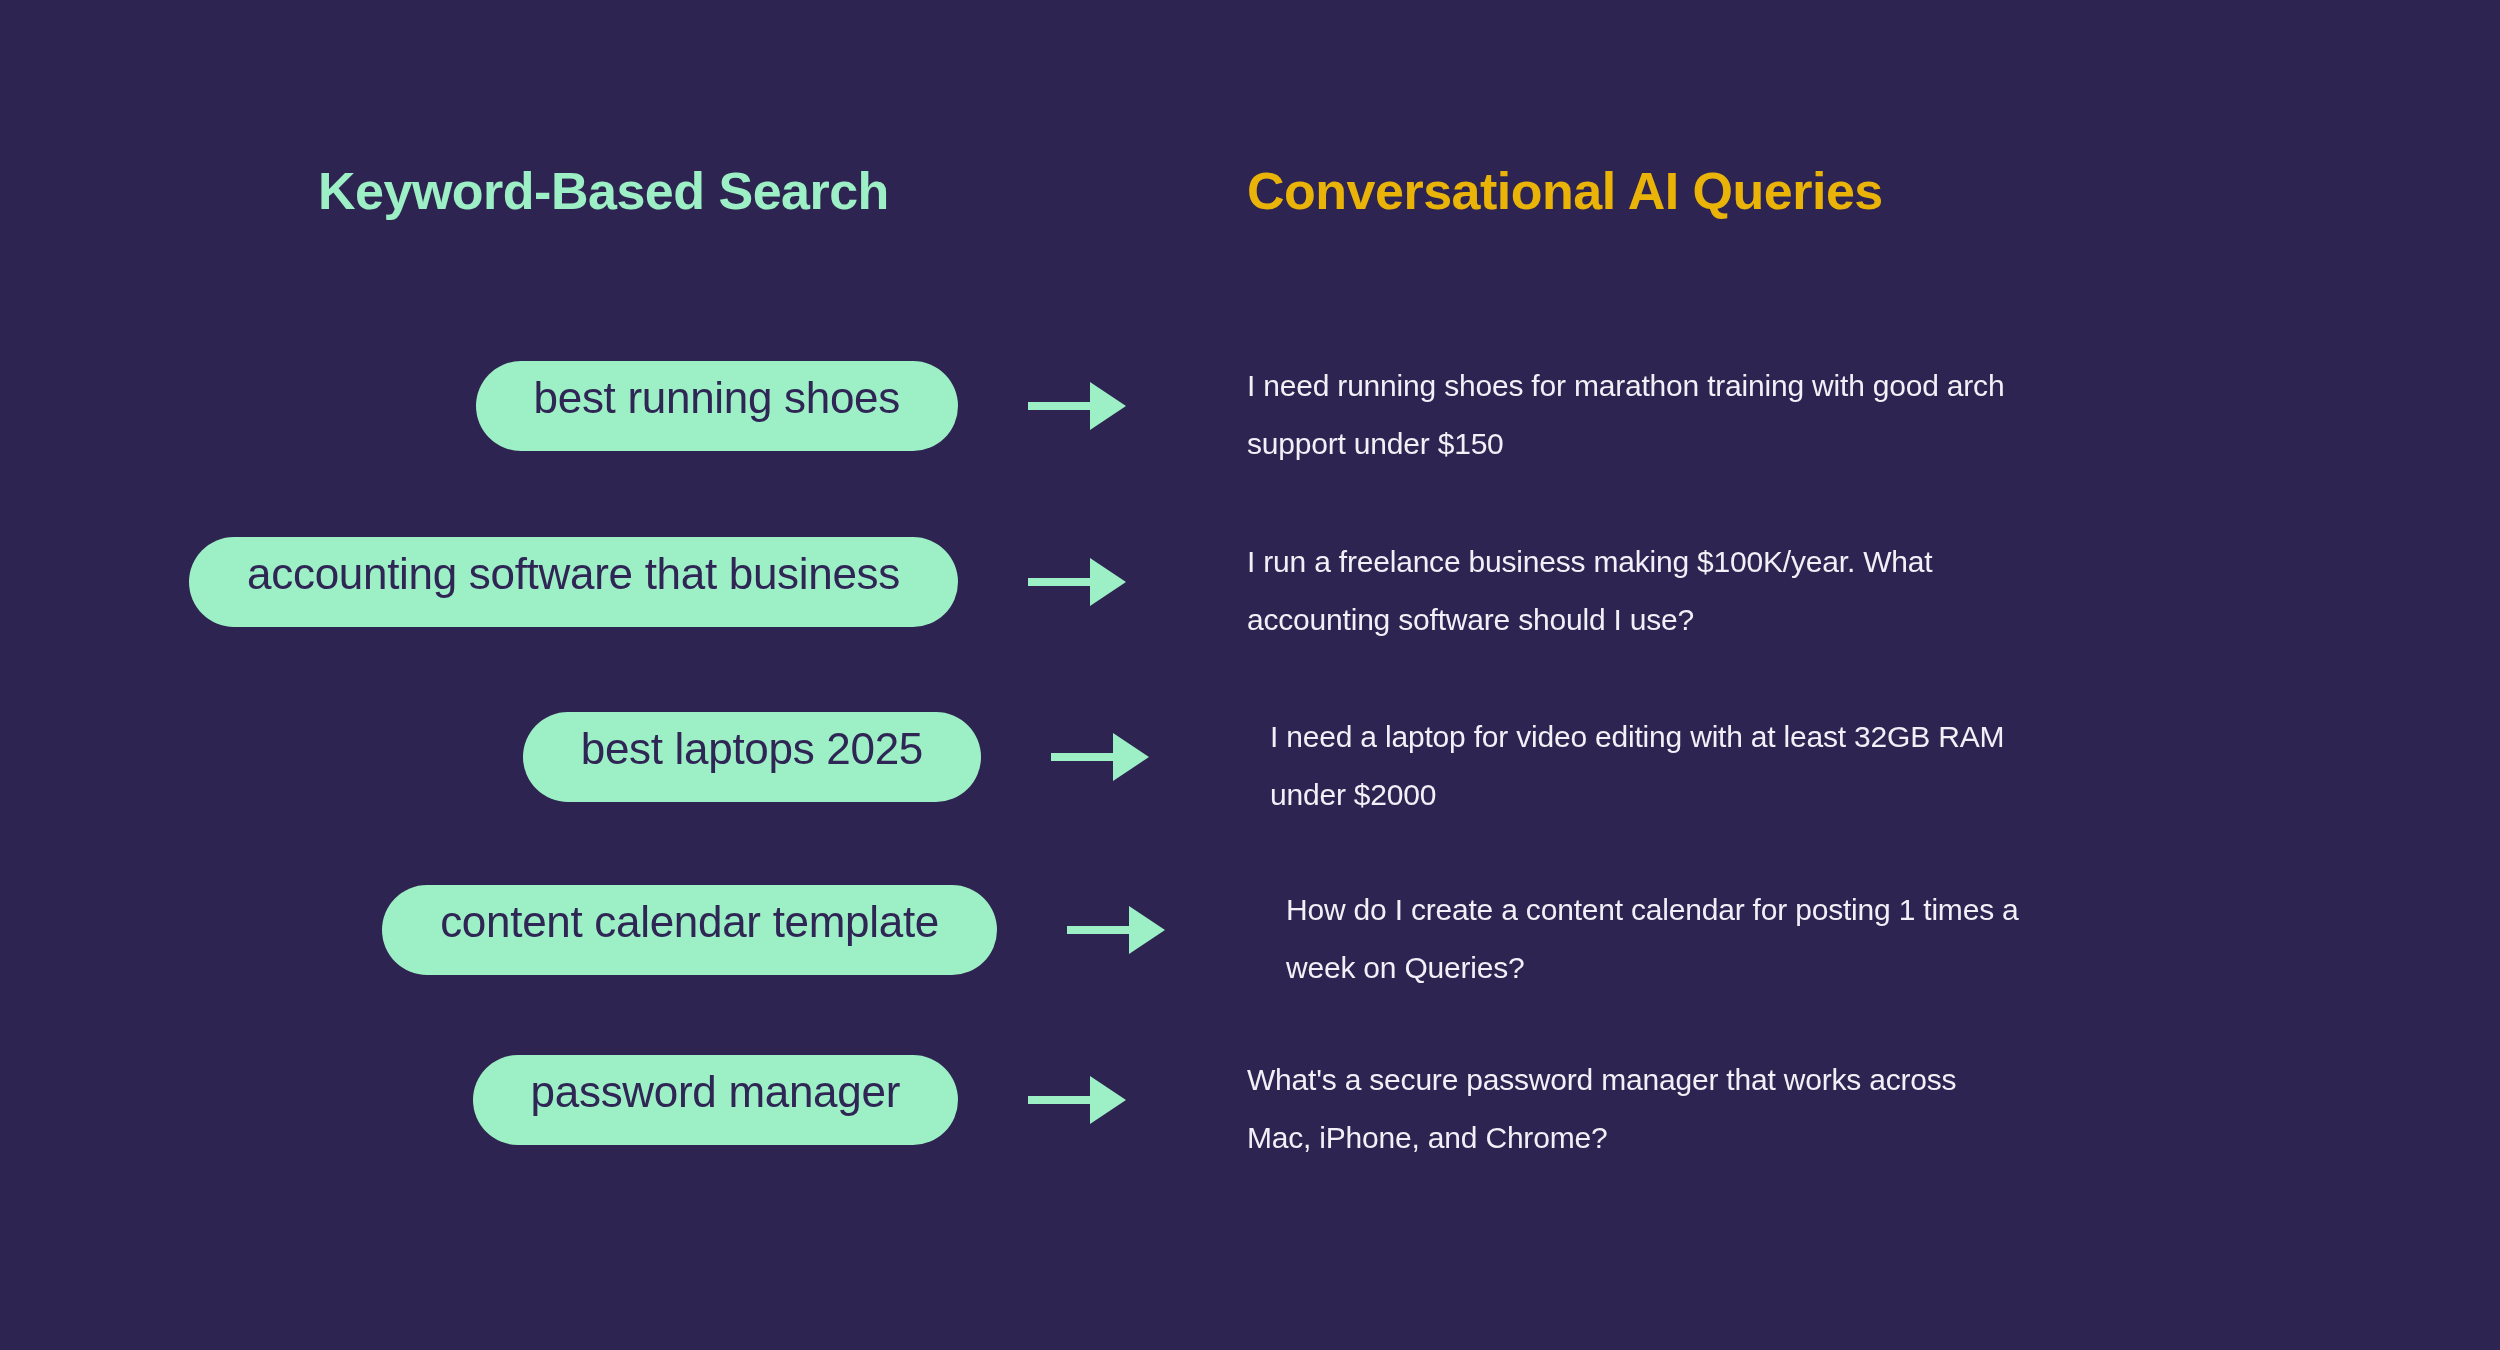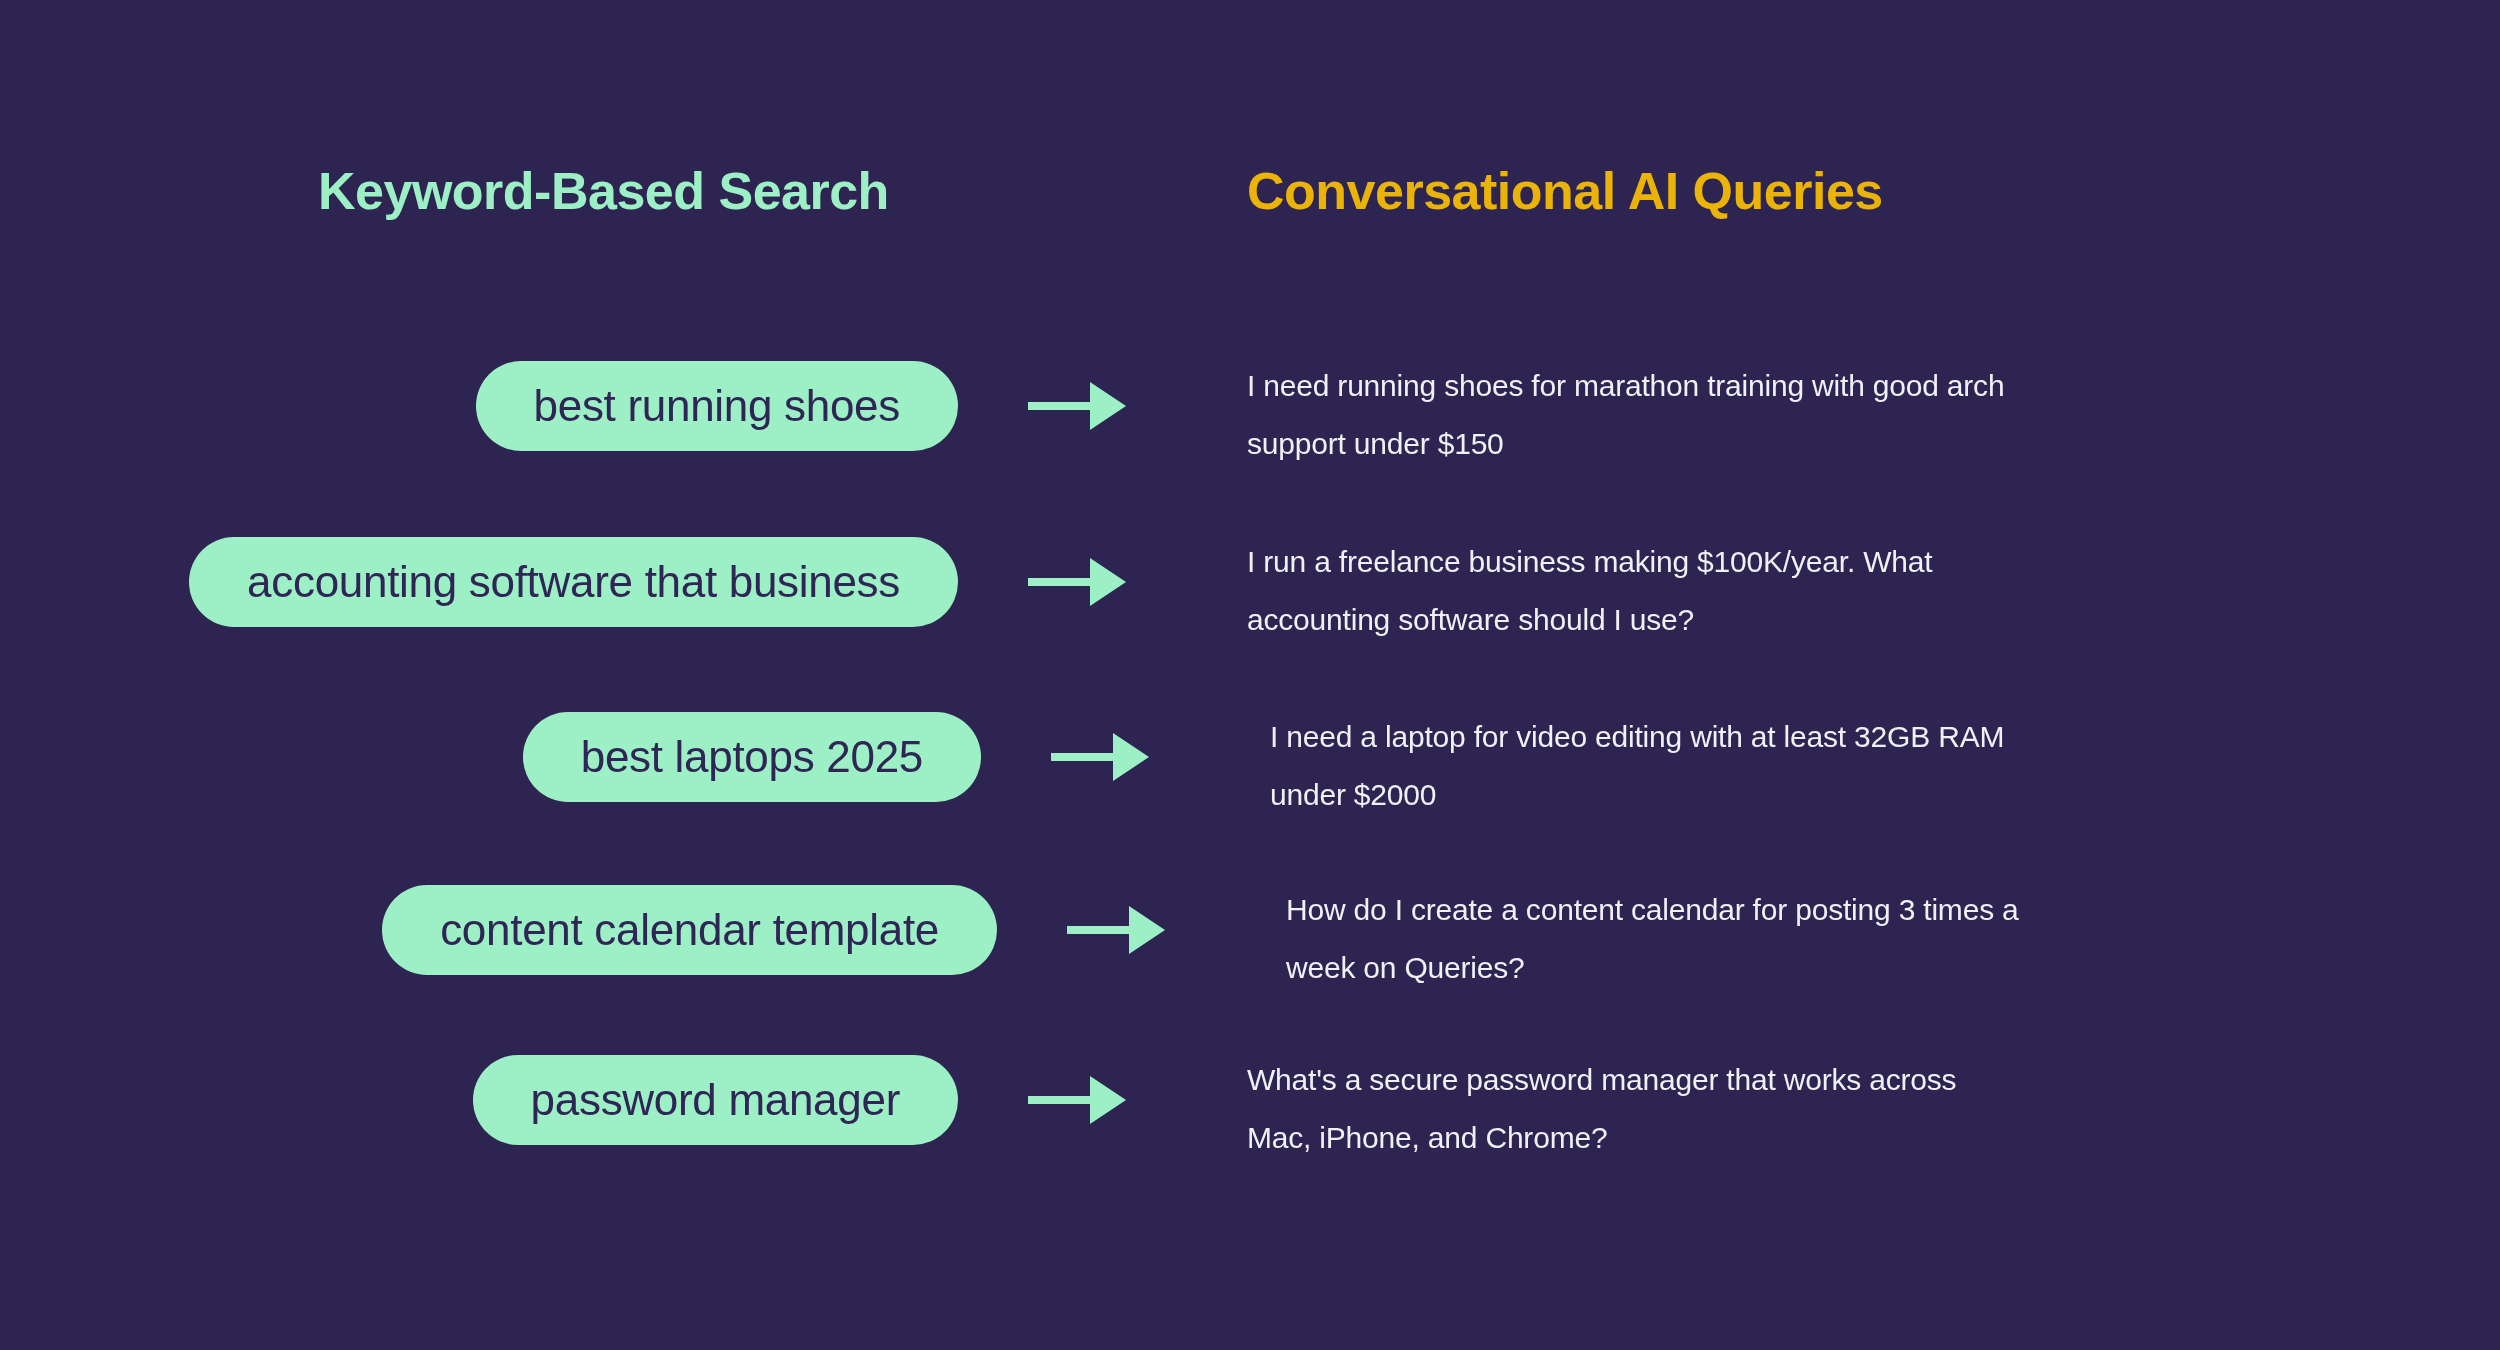"best running shoes" .pill { align-items: center -> flex-start; padding: 4px 58px -> 12px 58px }
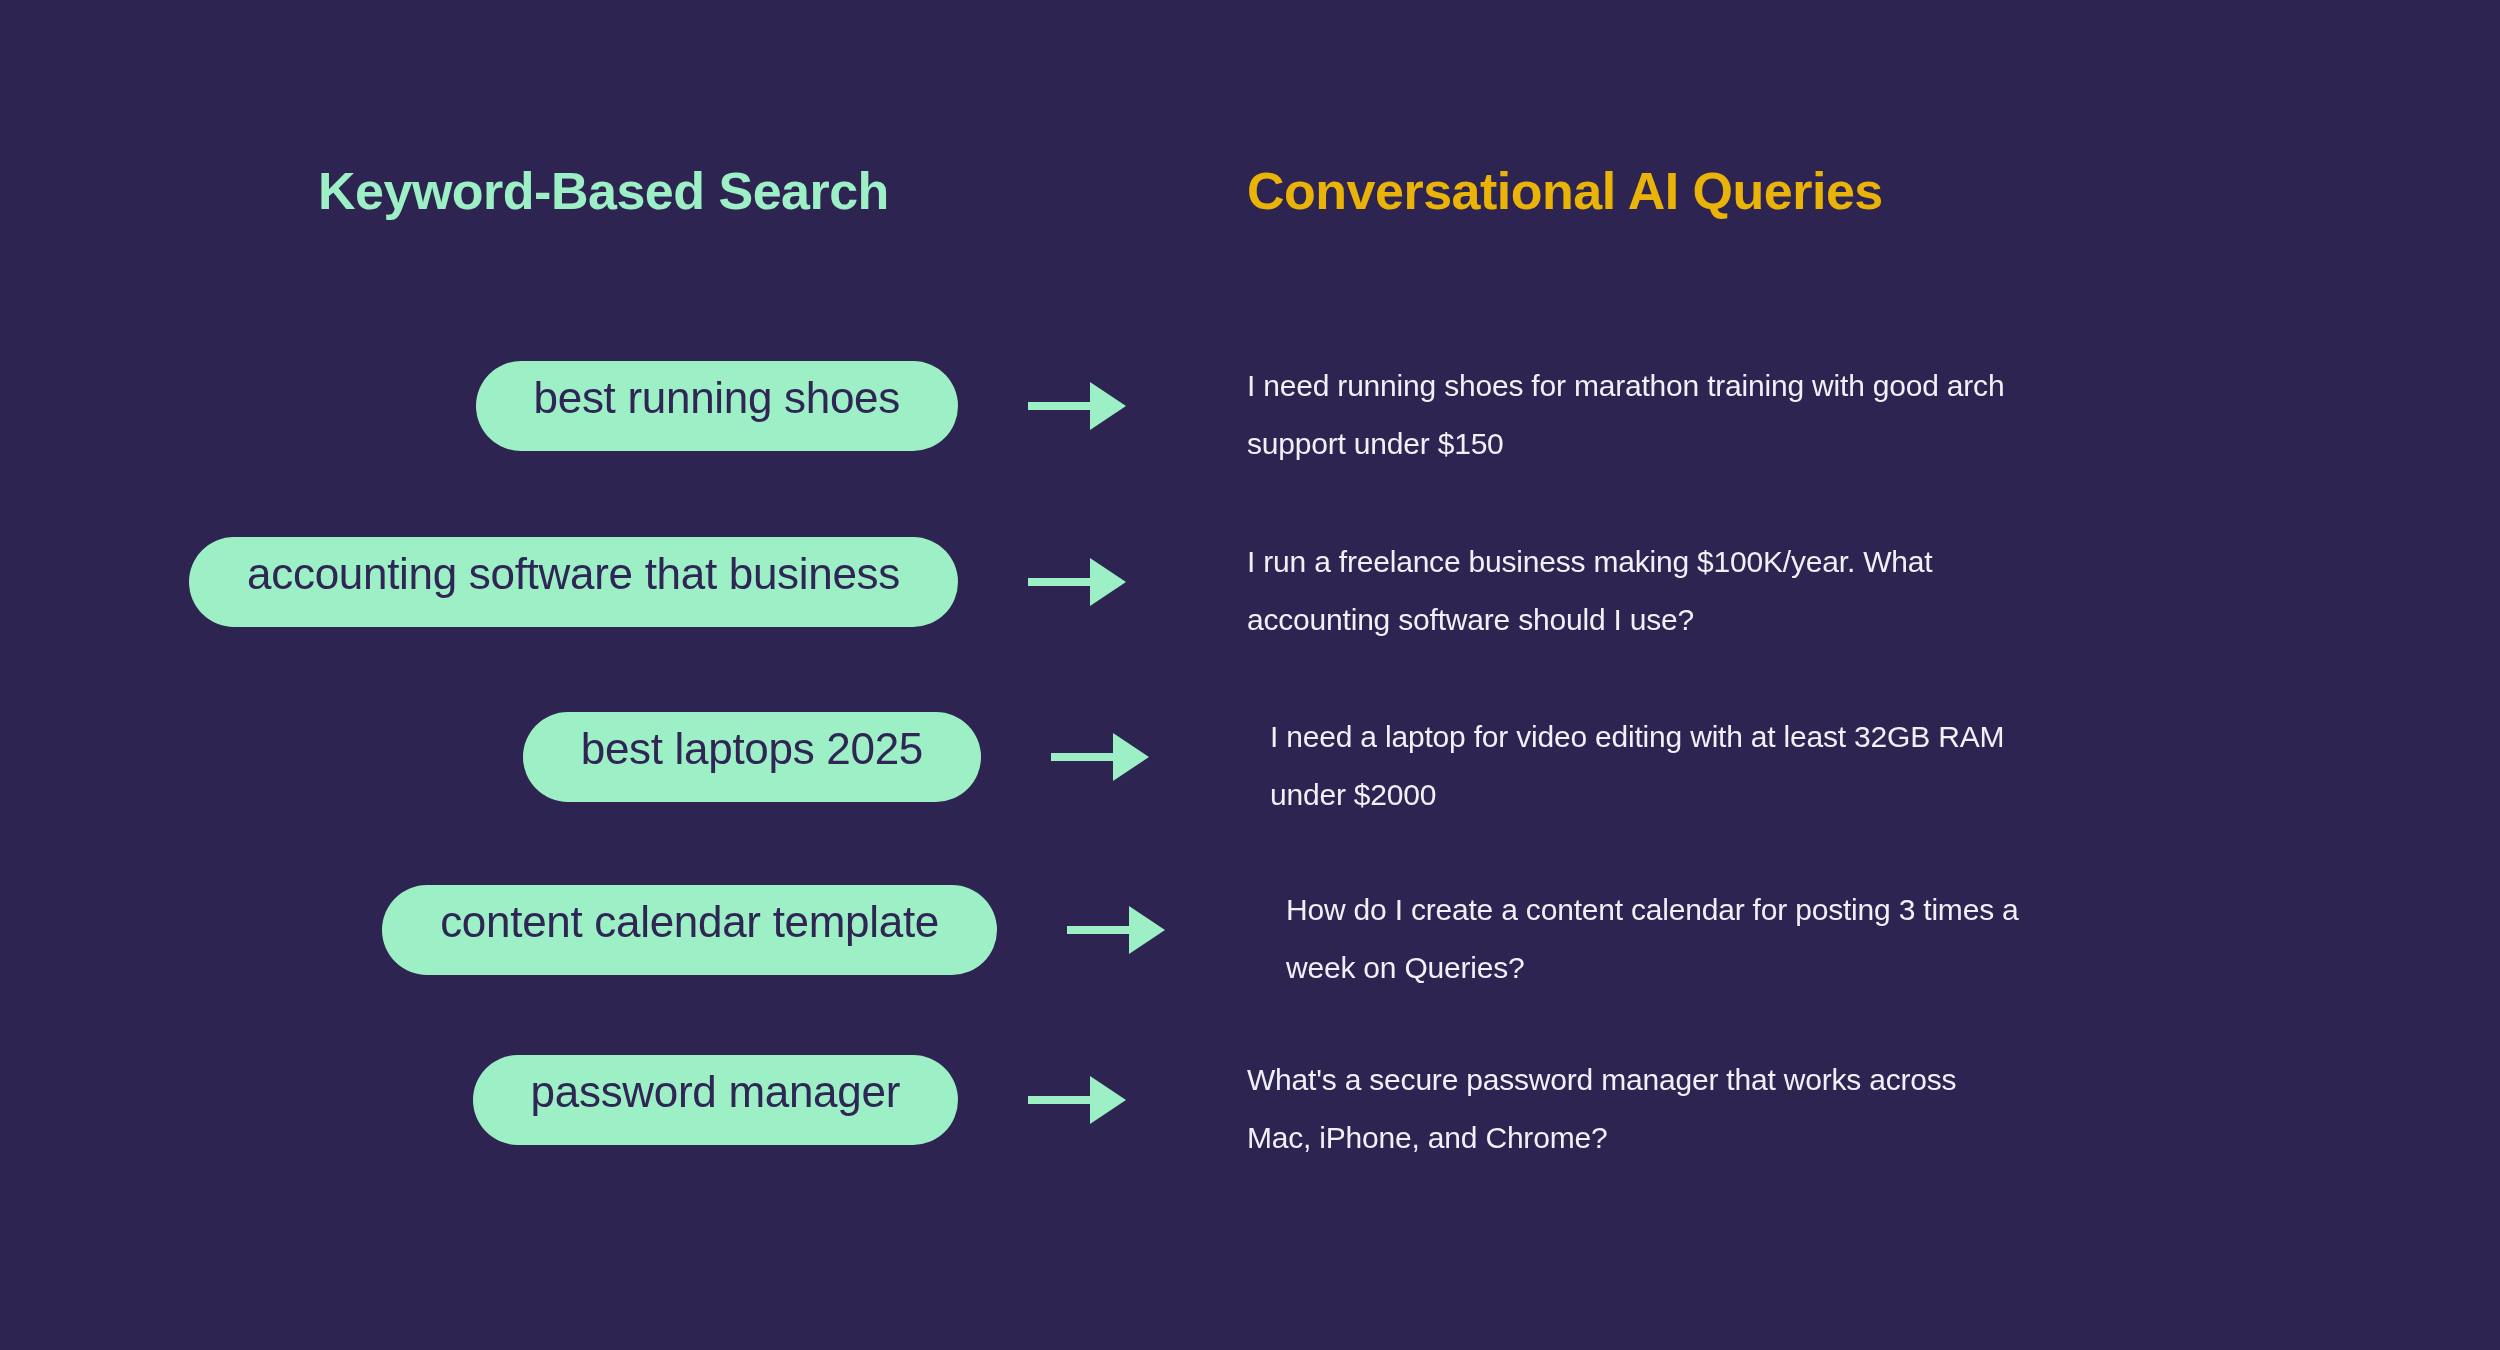"How do I create a" div.line { text: 3 -> 1 }
